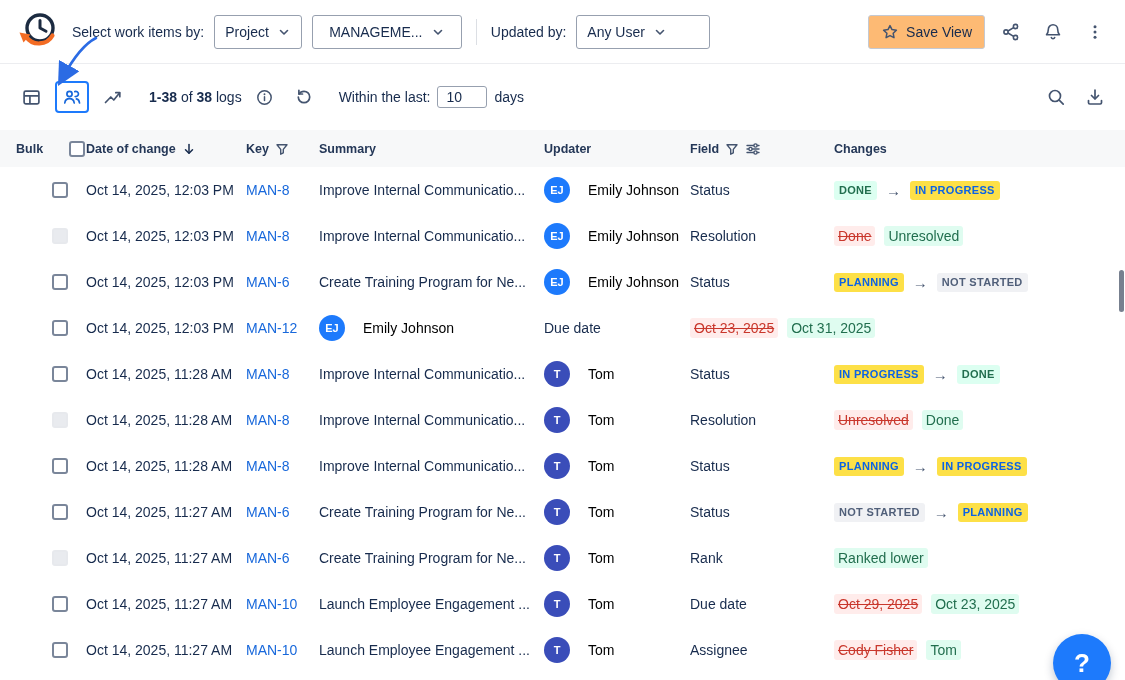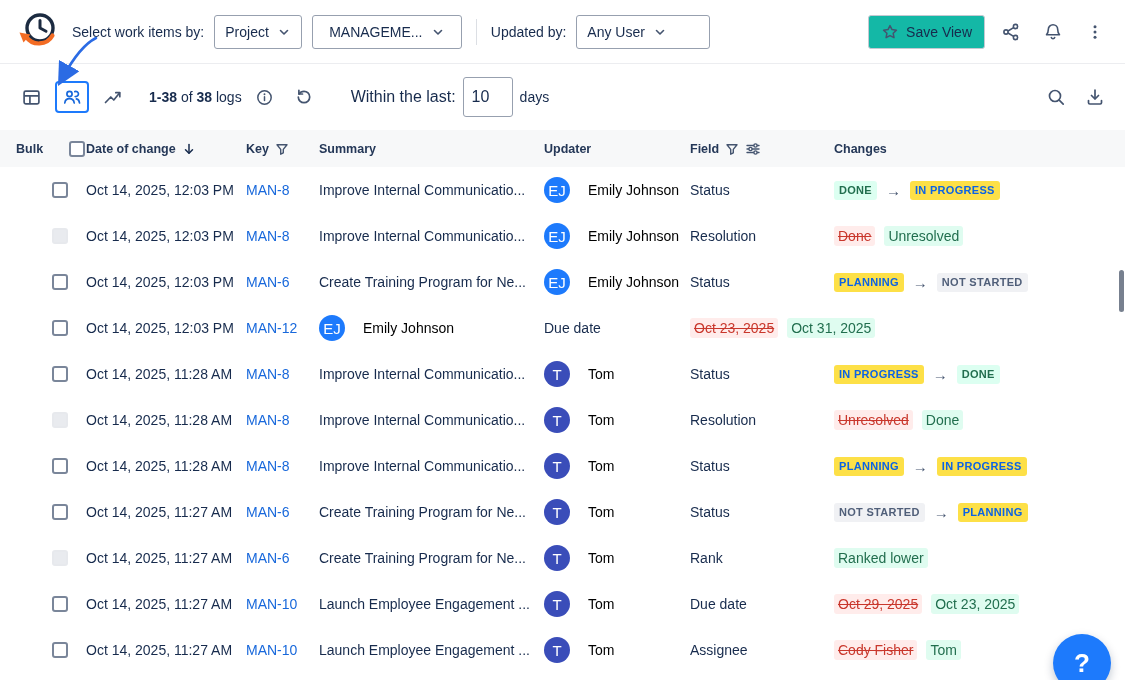"Save View" .btn-outline { background: #14b8a6 -> #fdba74 }
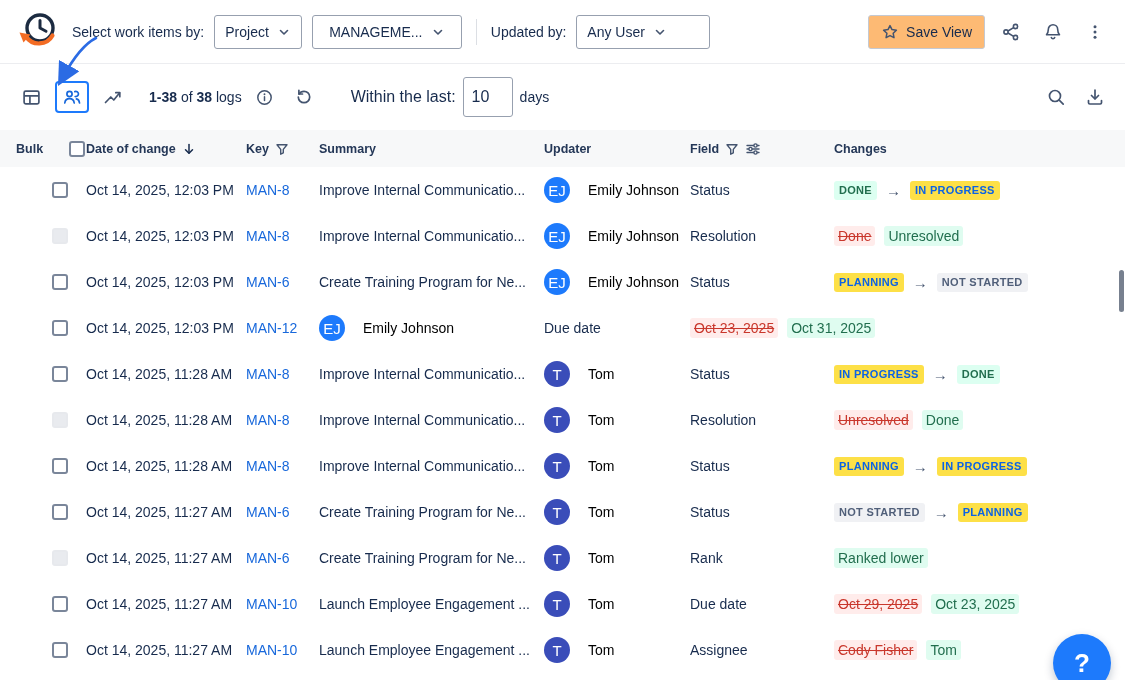"Within the last:" .within-label { font-size: 16px -> 14px; margin-left: 24px -> 12px }
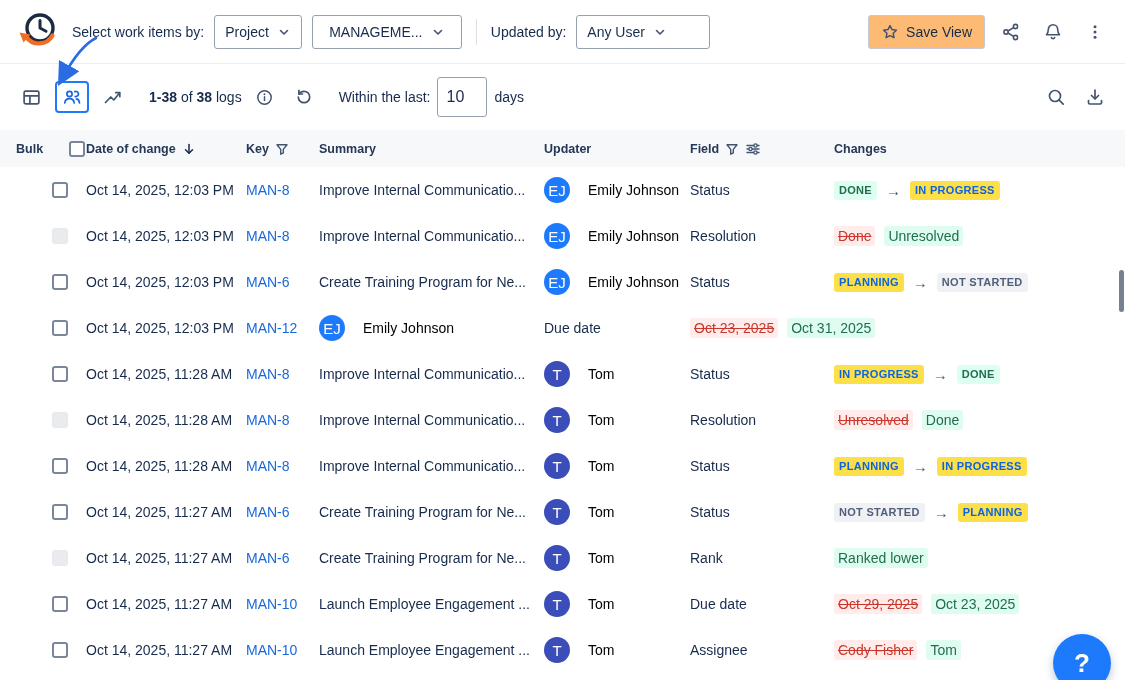"10" .within-input { font-size: 16px -> 14px; height: 40px -> 22px }
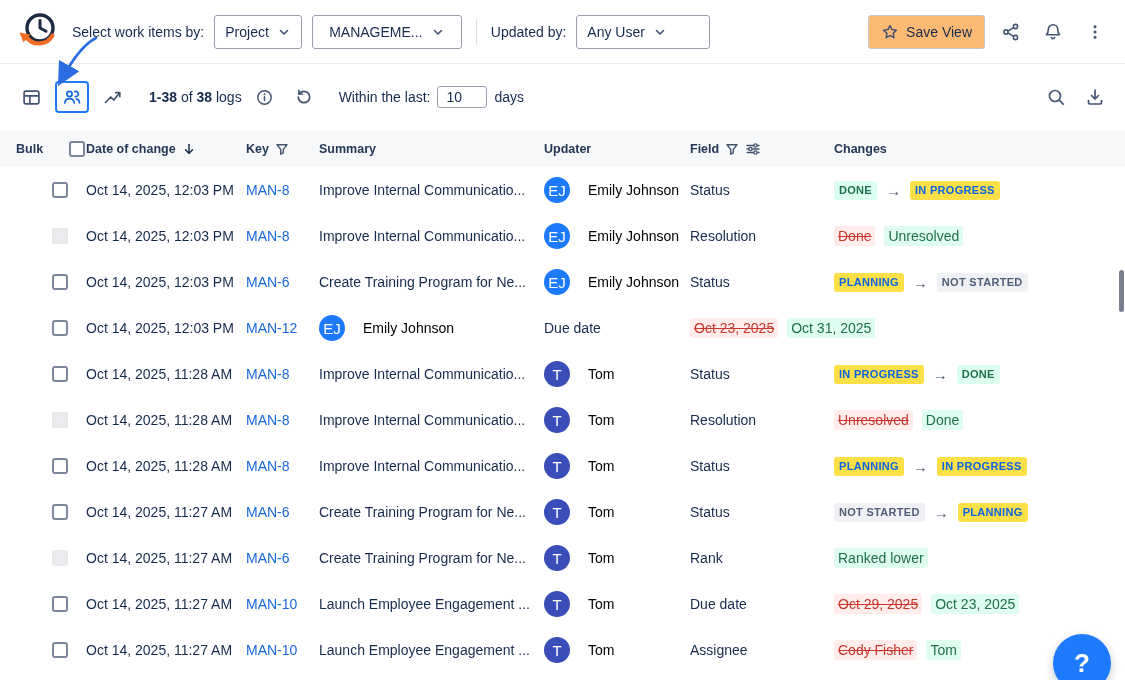"EJ" .avatar { font-size: 15px -> 11px; font-weight: 400 -> 700 }
